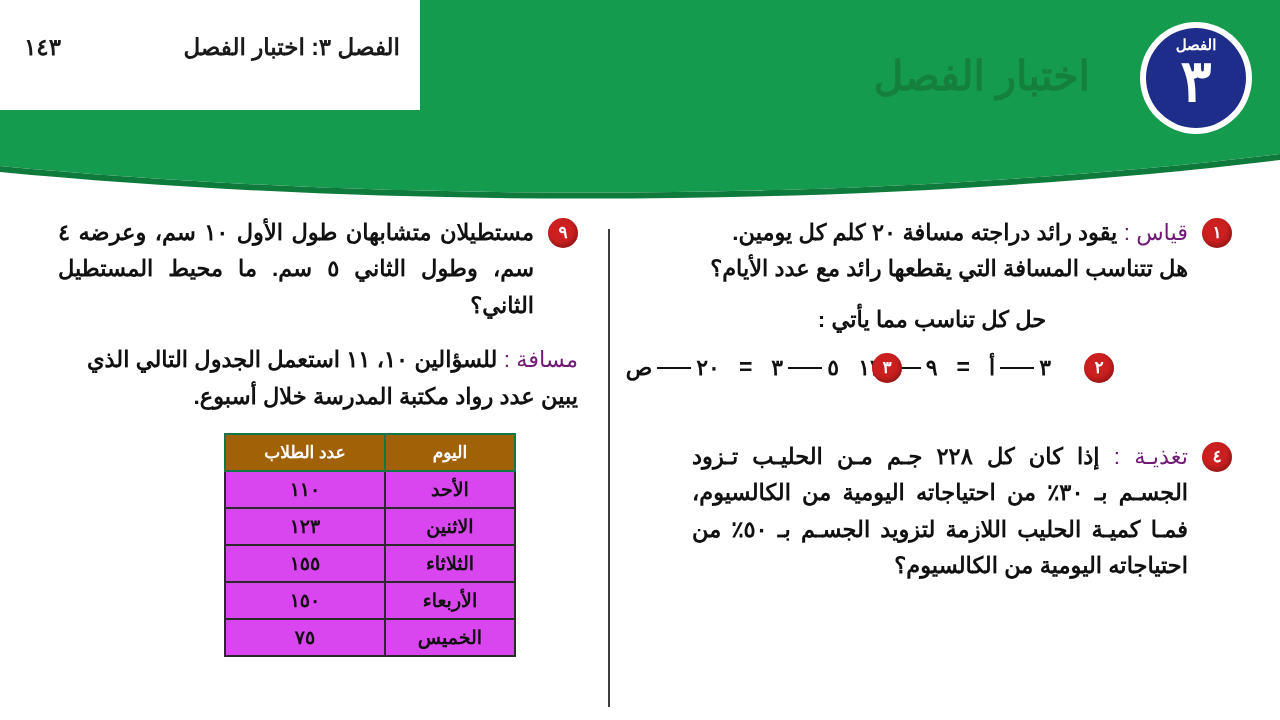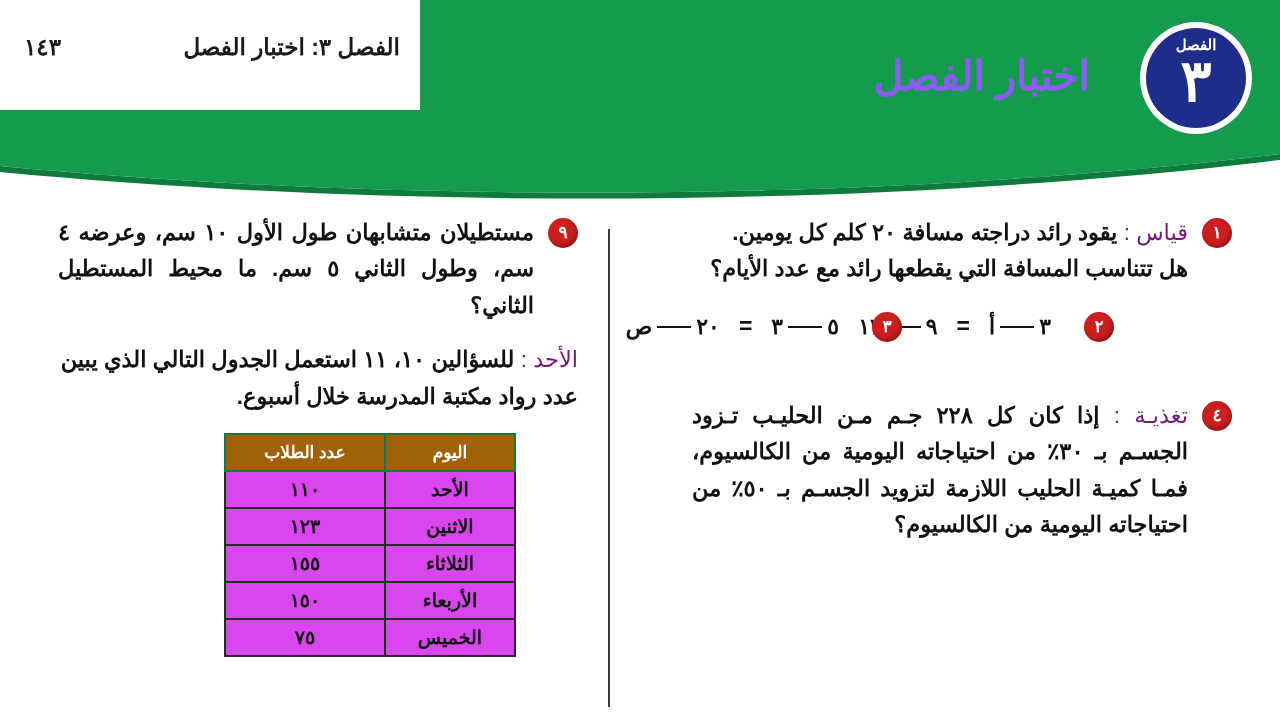"اختبار الفصل" .header-title { color: #8b5cf6 -> #15803d }
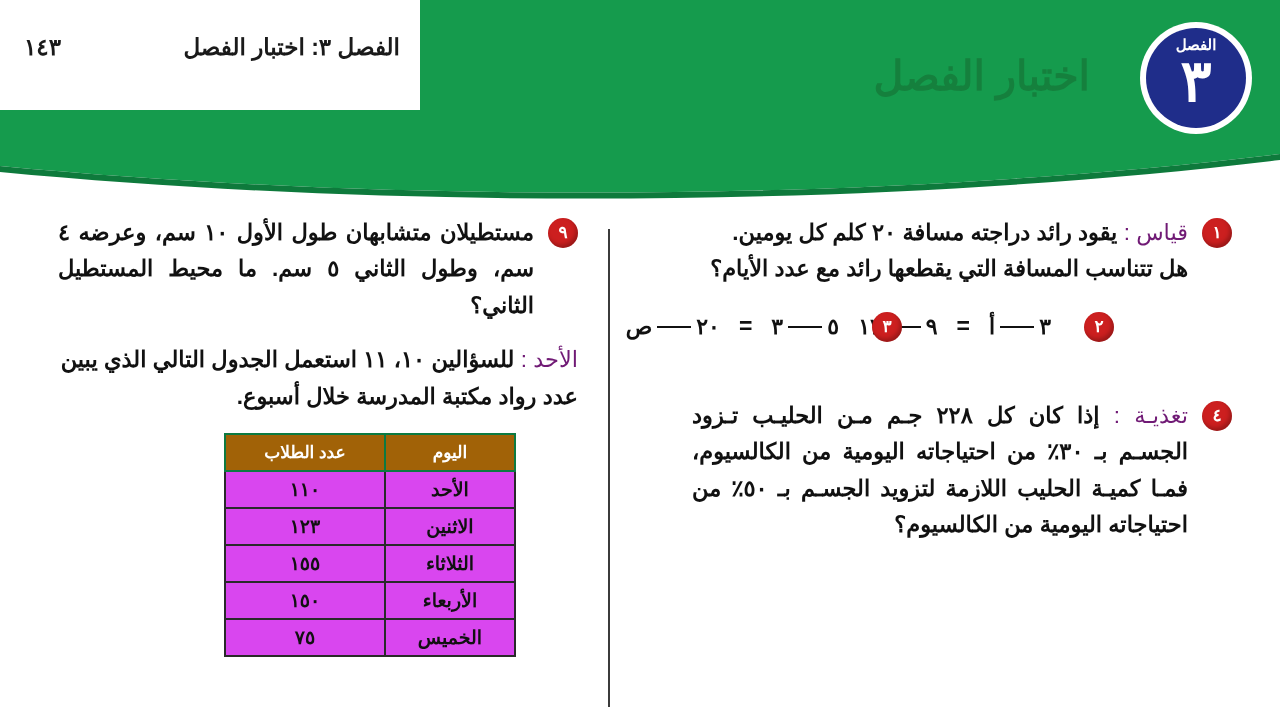"حل كل تناسب مما يأتي" div.center-line { html: none -> <div>حل كل تناسب مما يأتي :</div> }
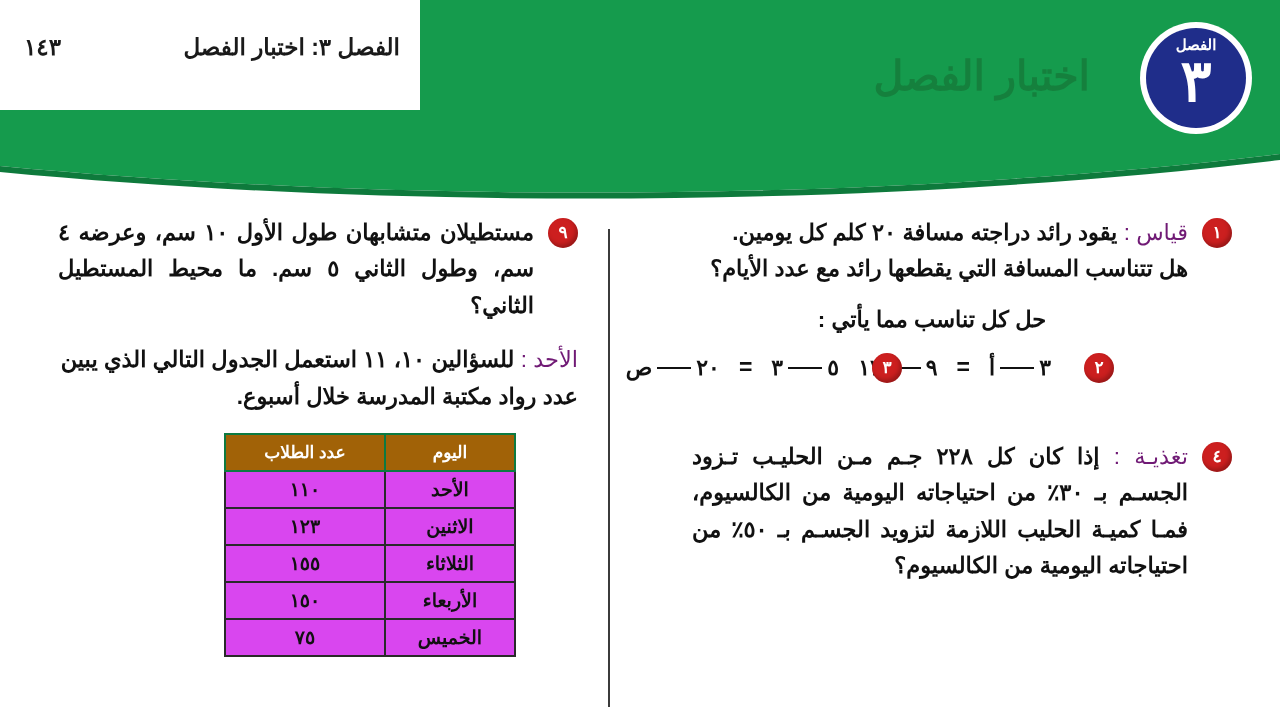"الأحد :" span.label-green { text: الأحد -> مسافة }
